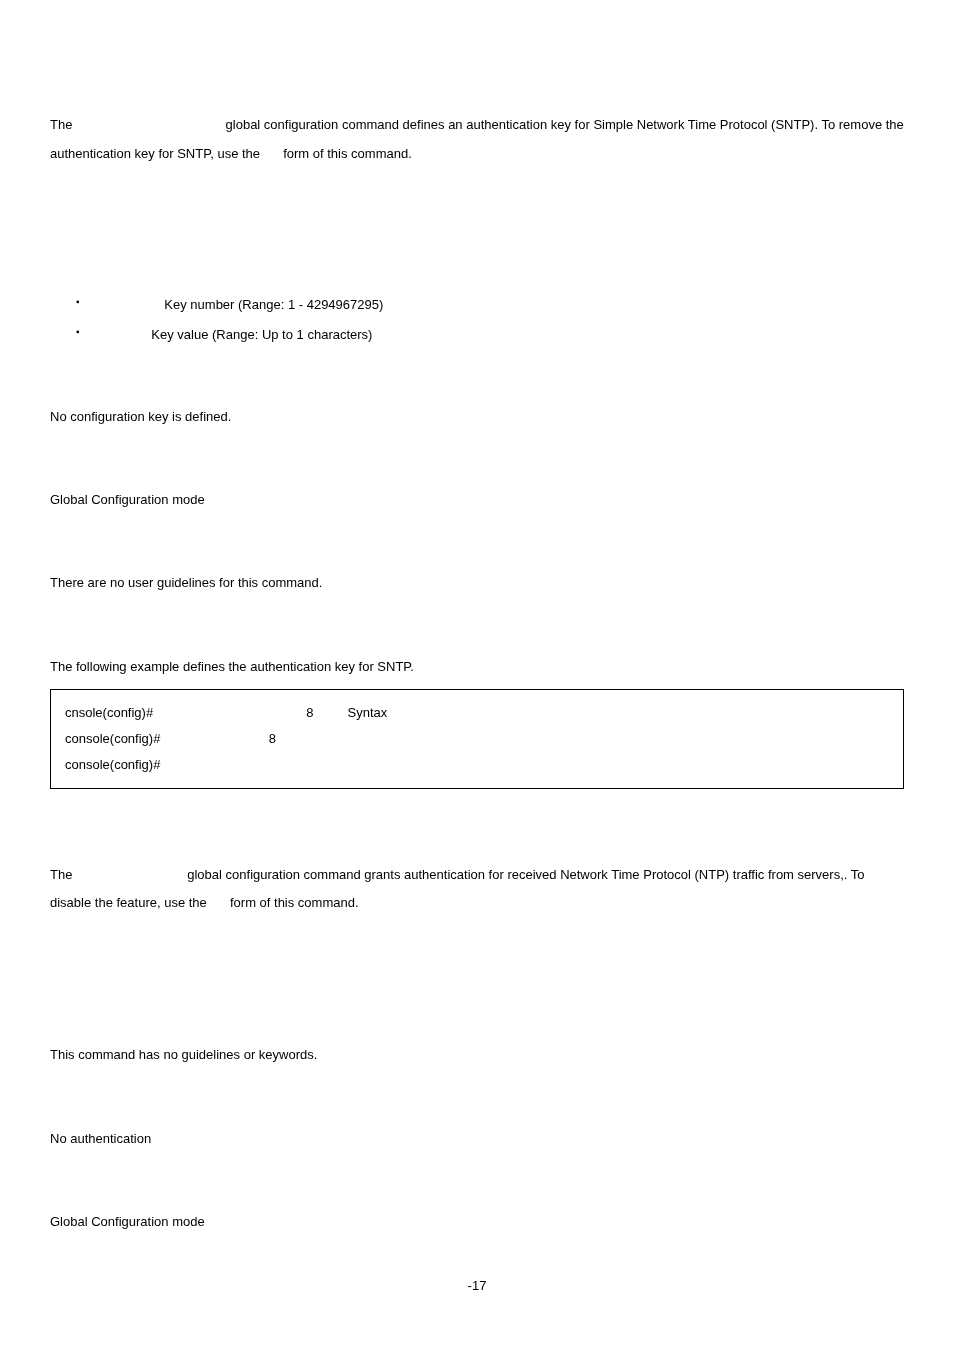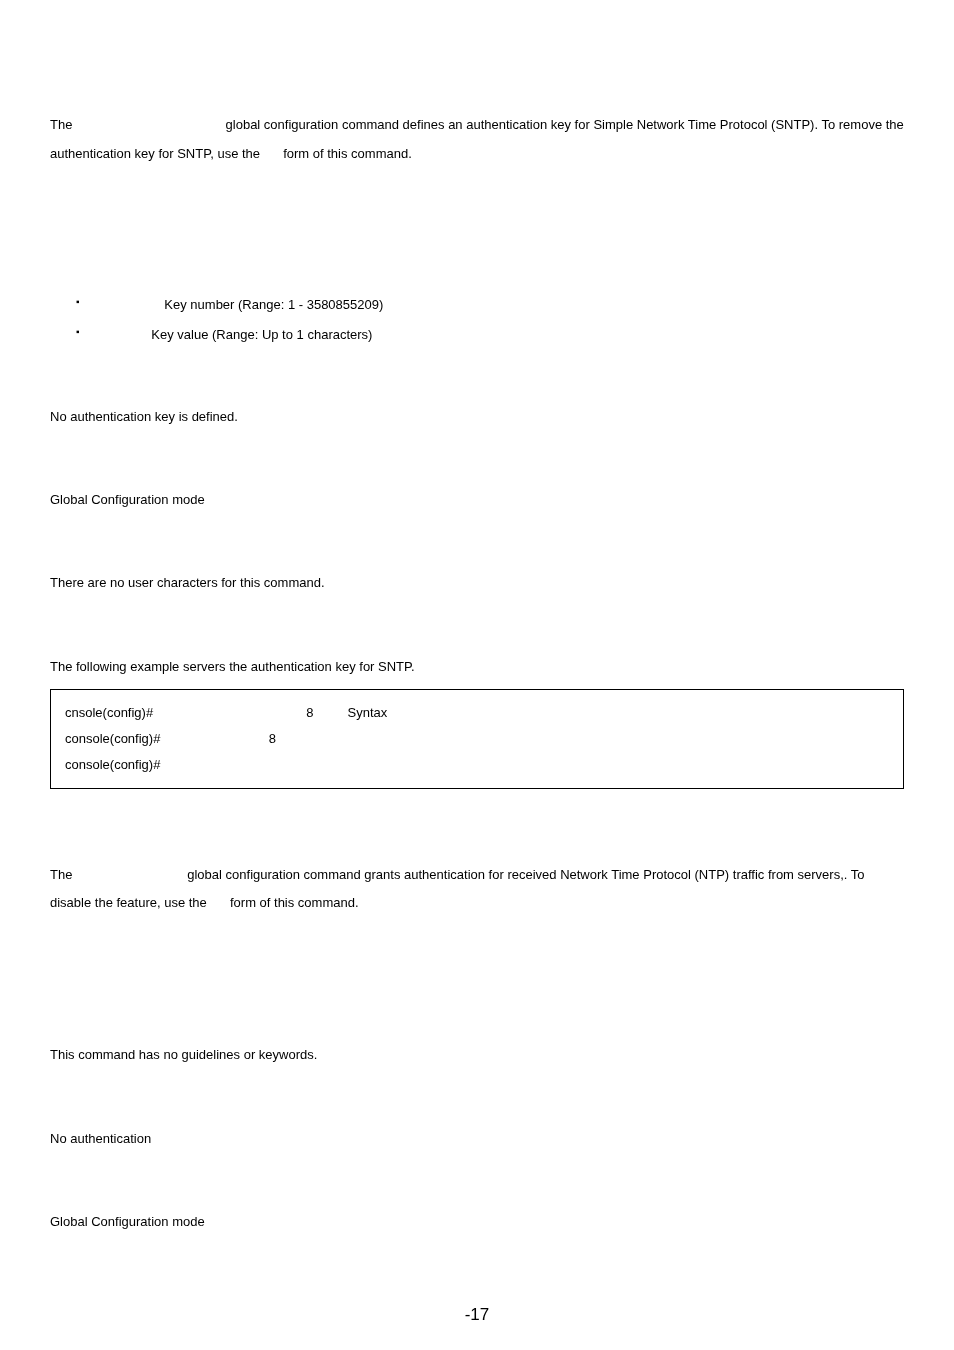"Key number (Range: 1 -" span { text: 3580855209 -> 4294967295 }
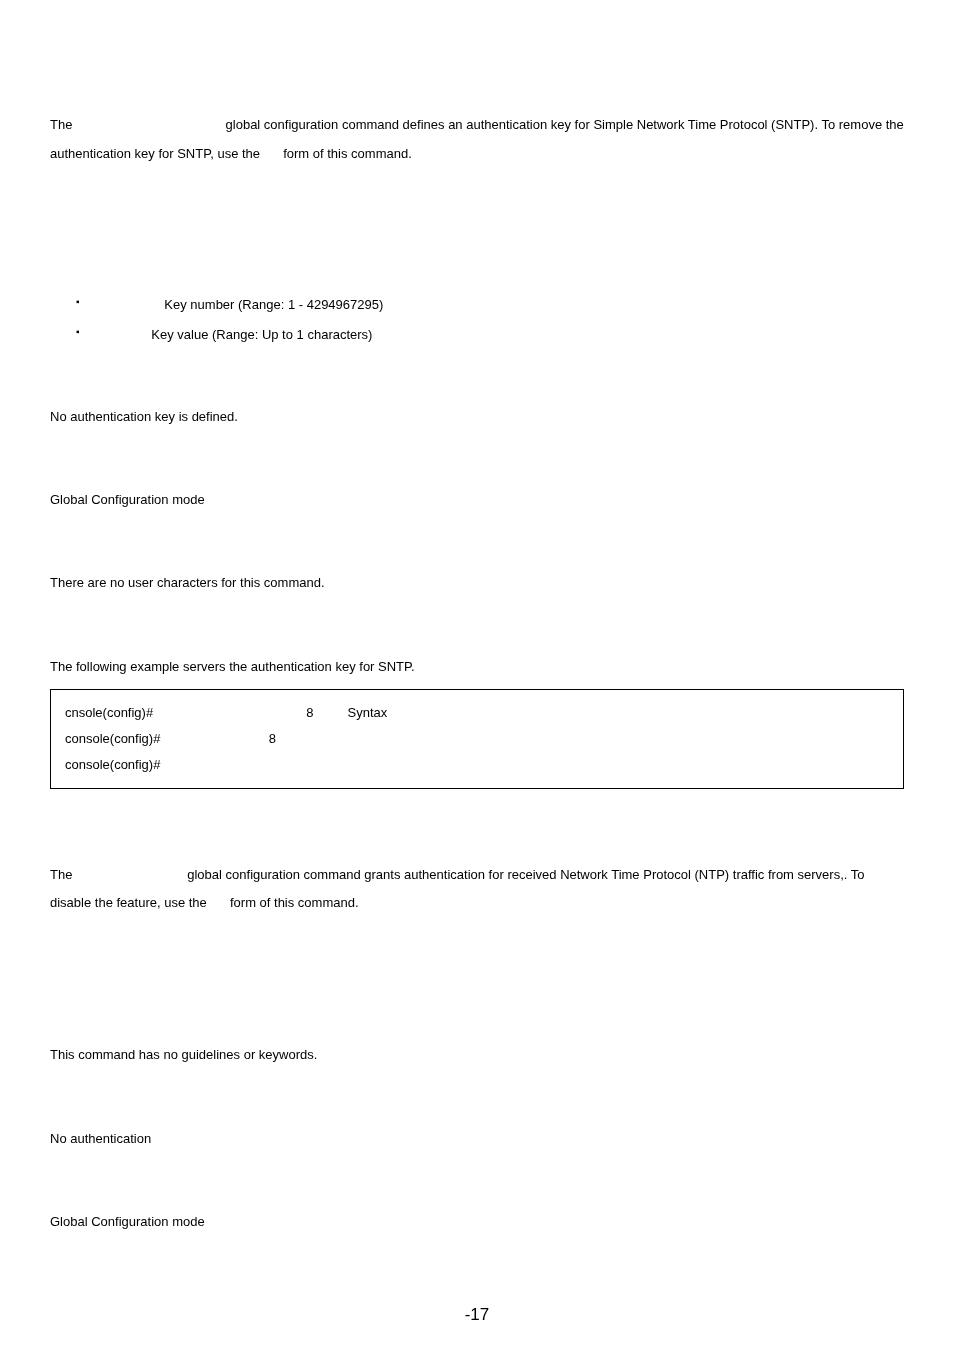"No authentication key is defined." p.para { text: authentication -> configuration }
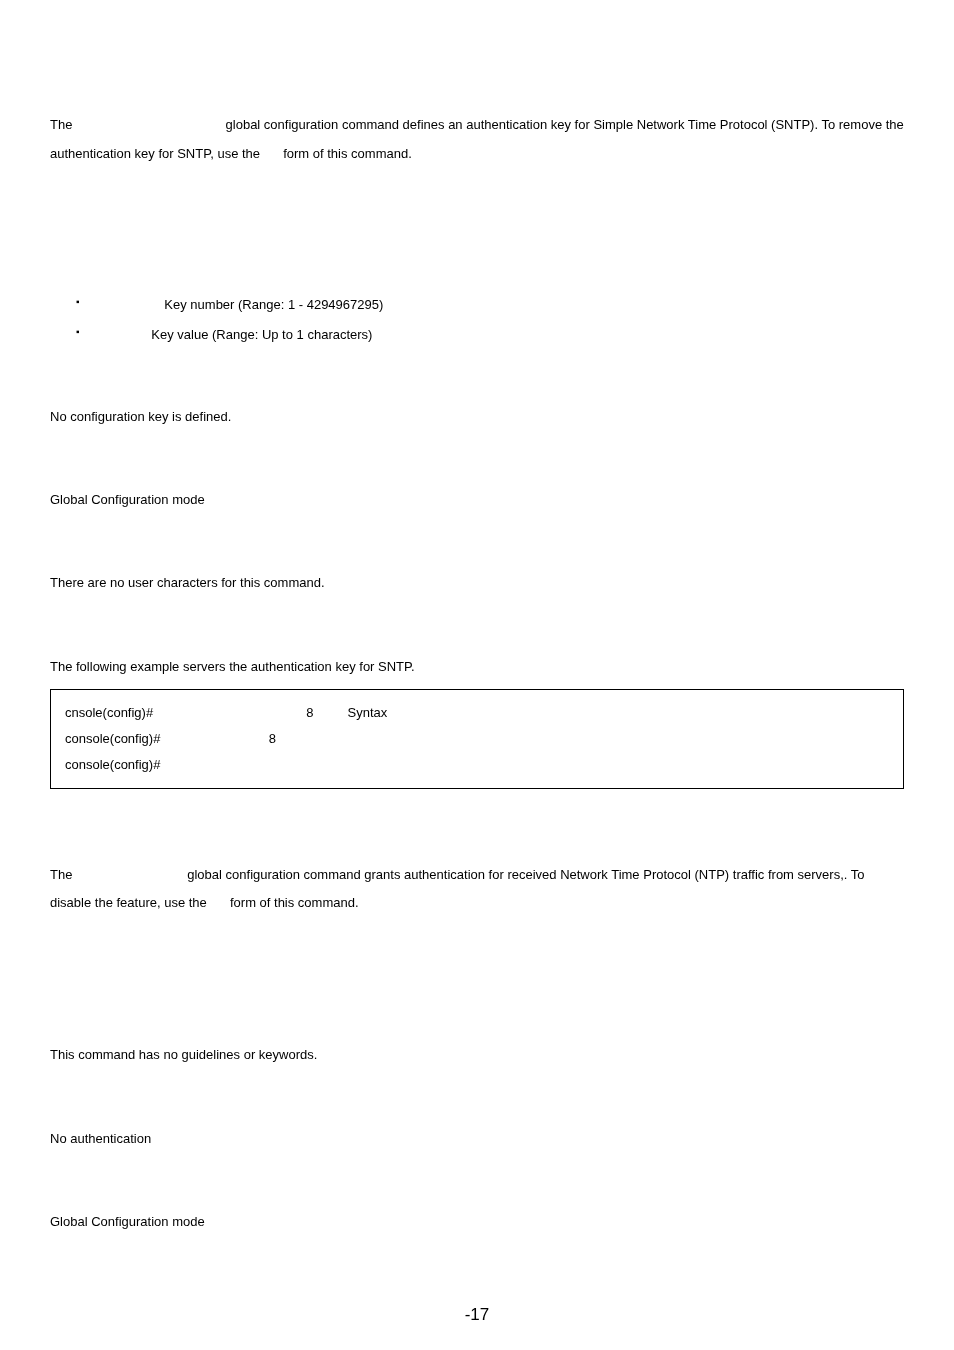"There are no user characters" p.para { text: characters -> guidelines }
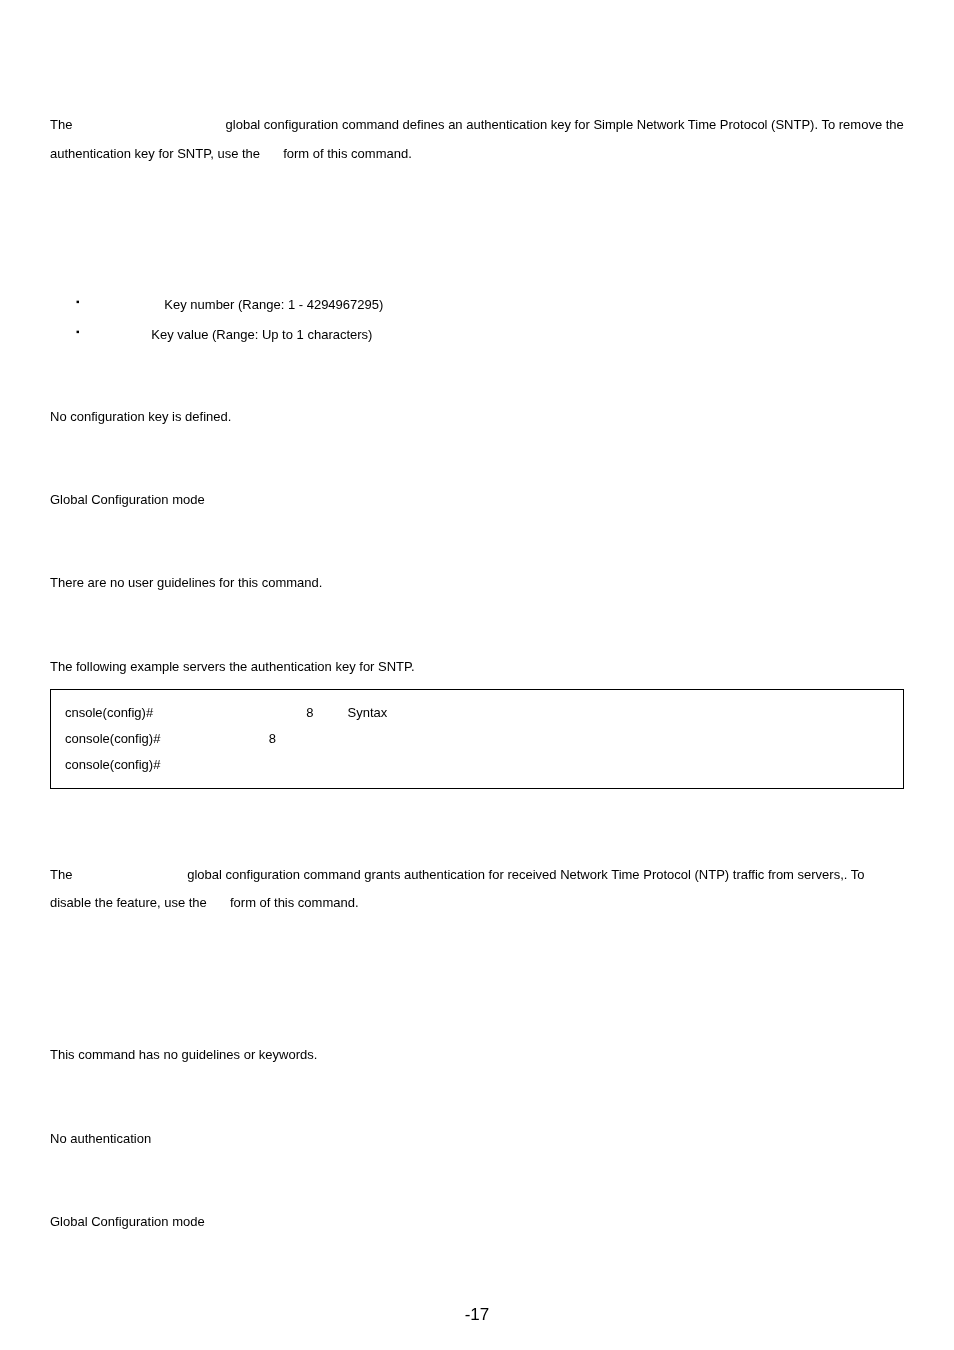"The following example servers the" p.para { text: servers -> defines }
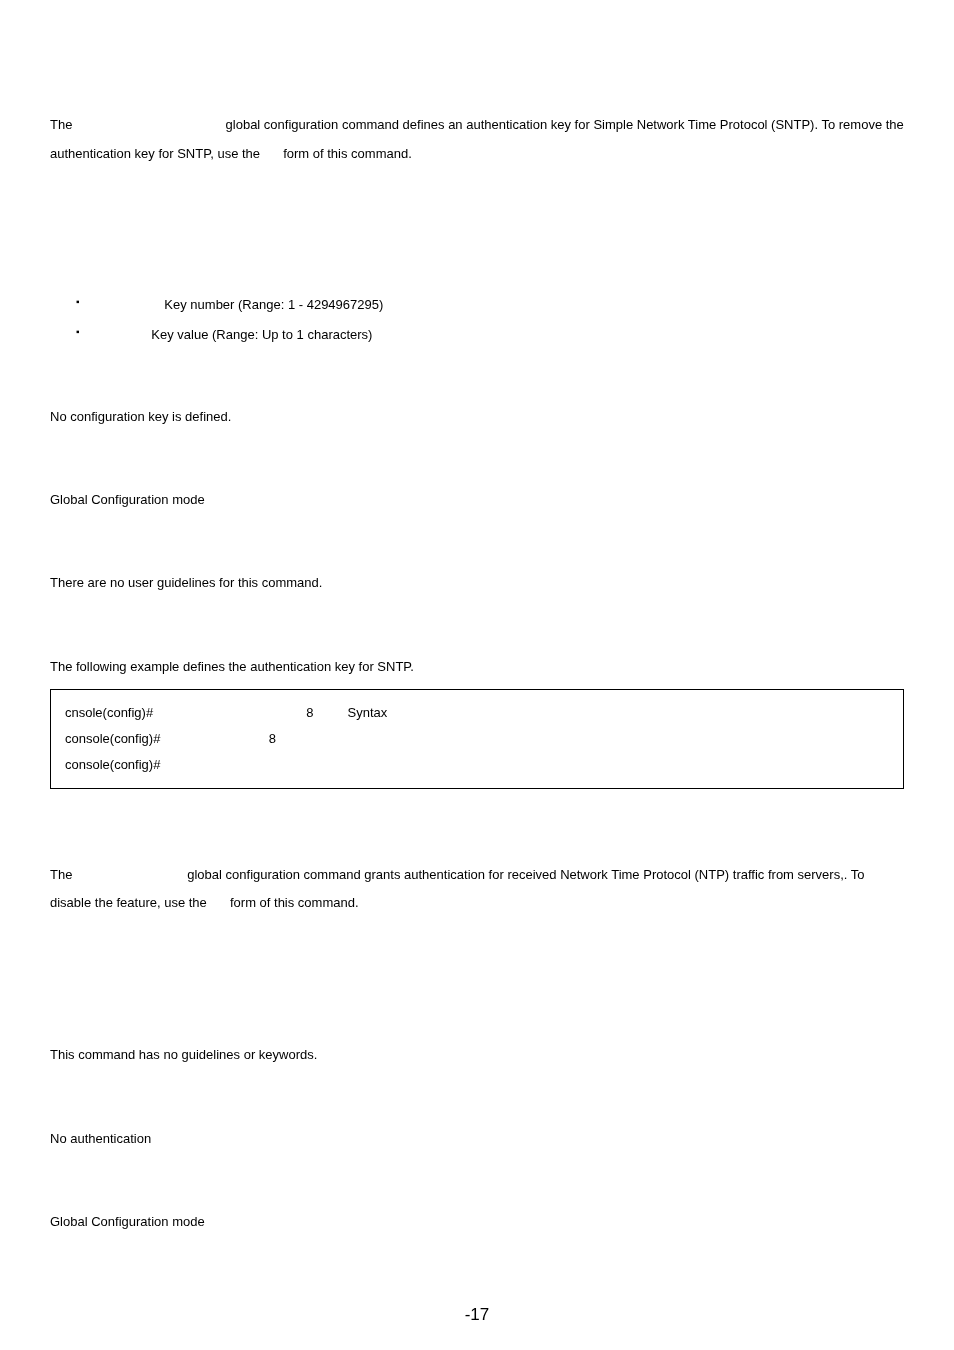"-17" .pagenum { font-size: 17px -> 13px; margin-top: 60px -> 36px }
